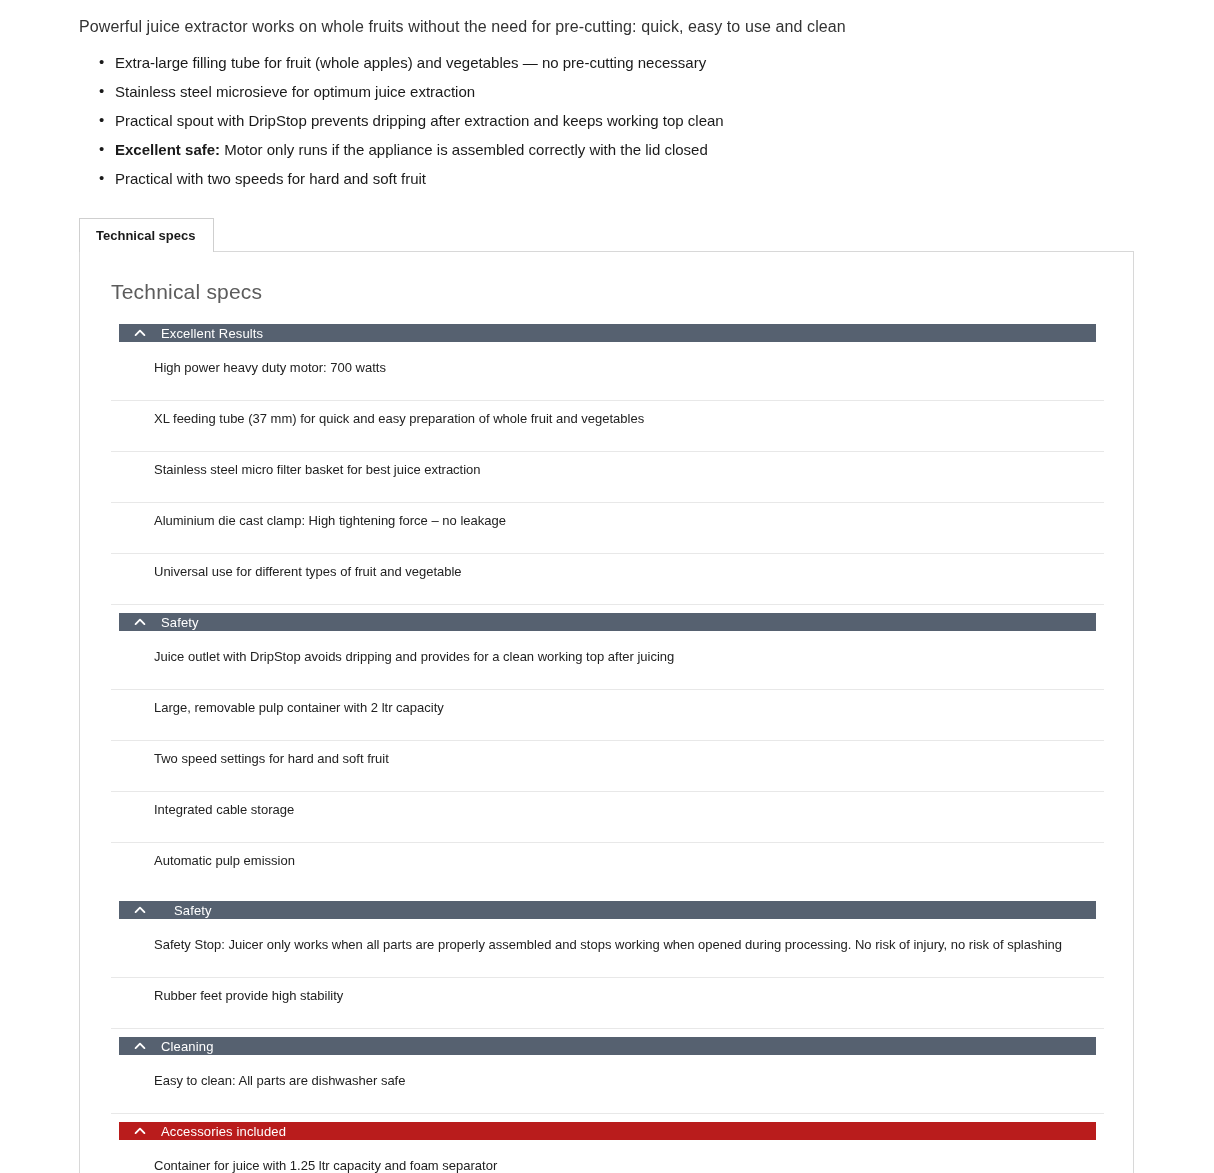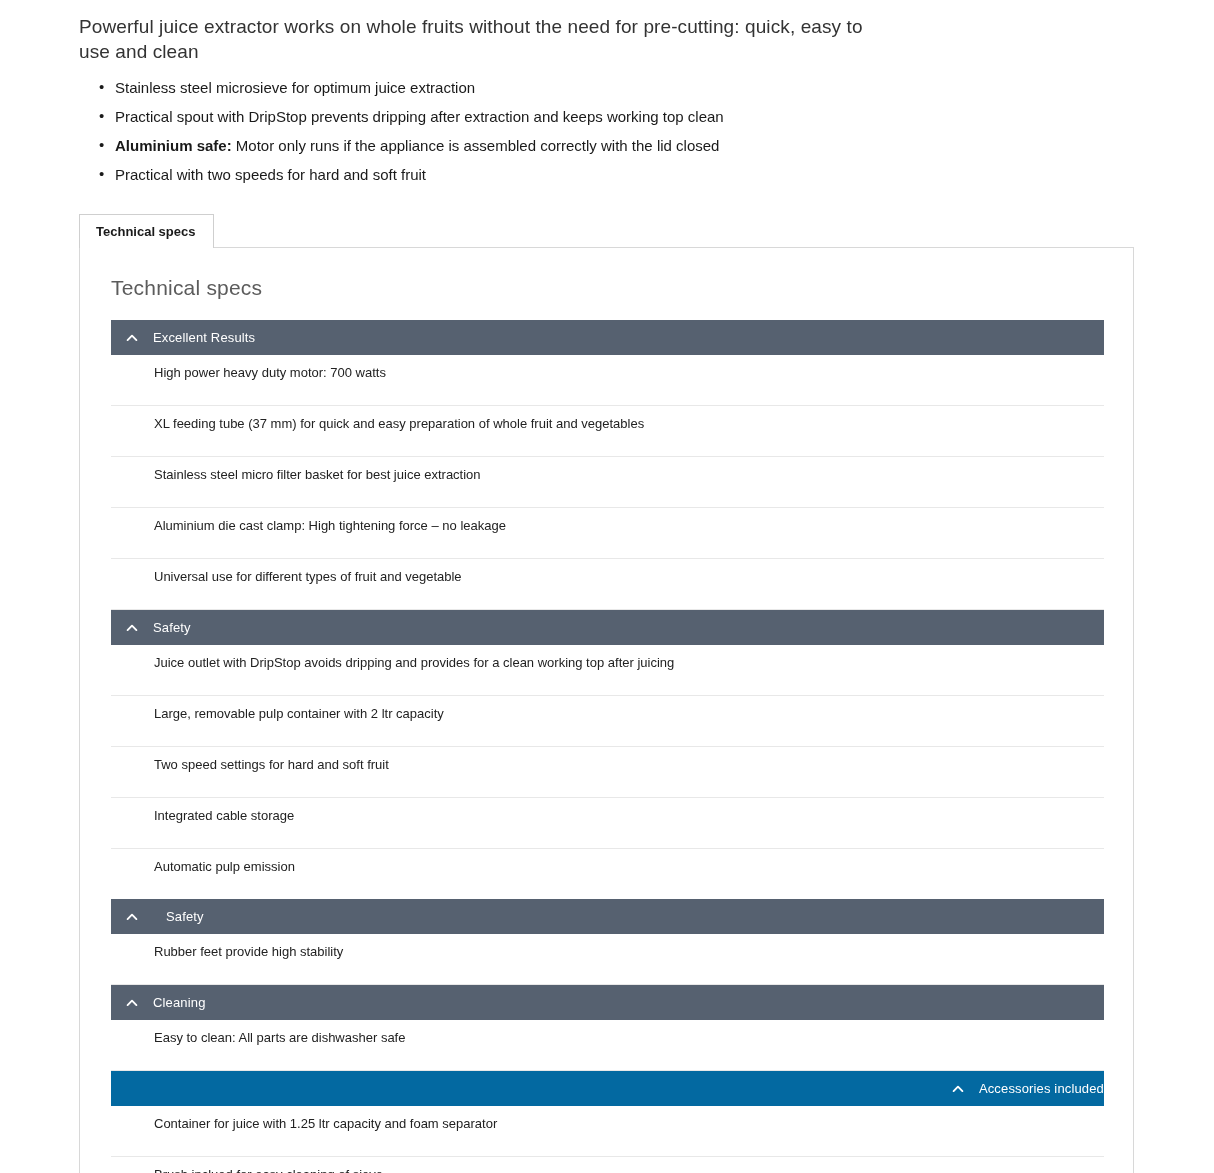"Powerful juice extractor works on" .intro-heading { font-size: 19px -> 16px }
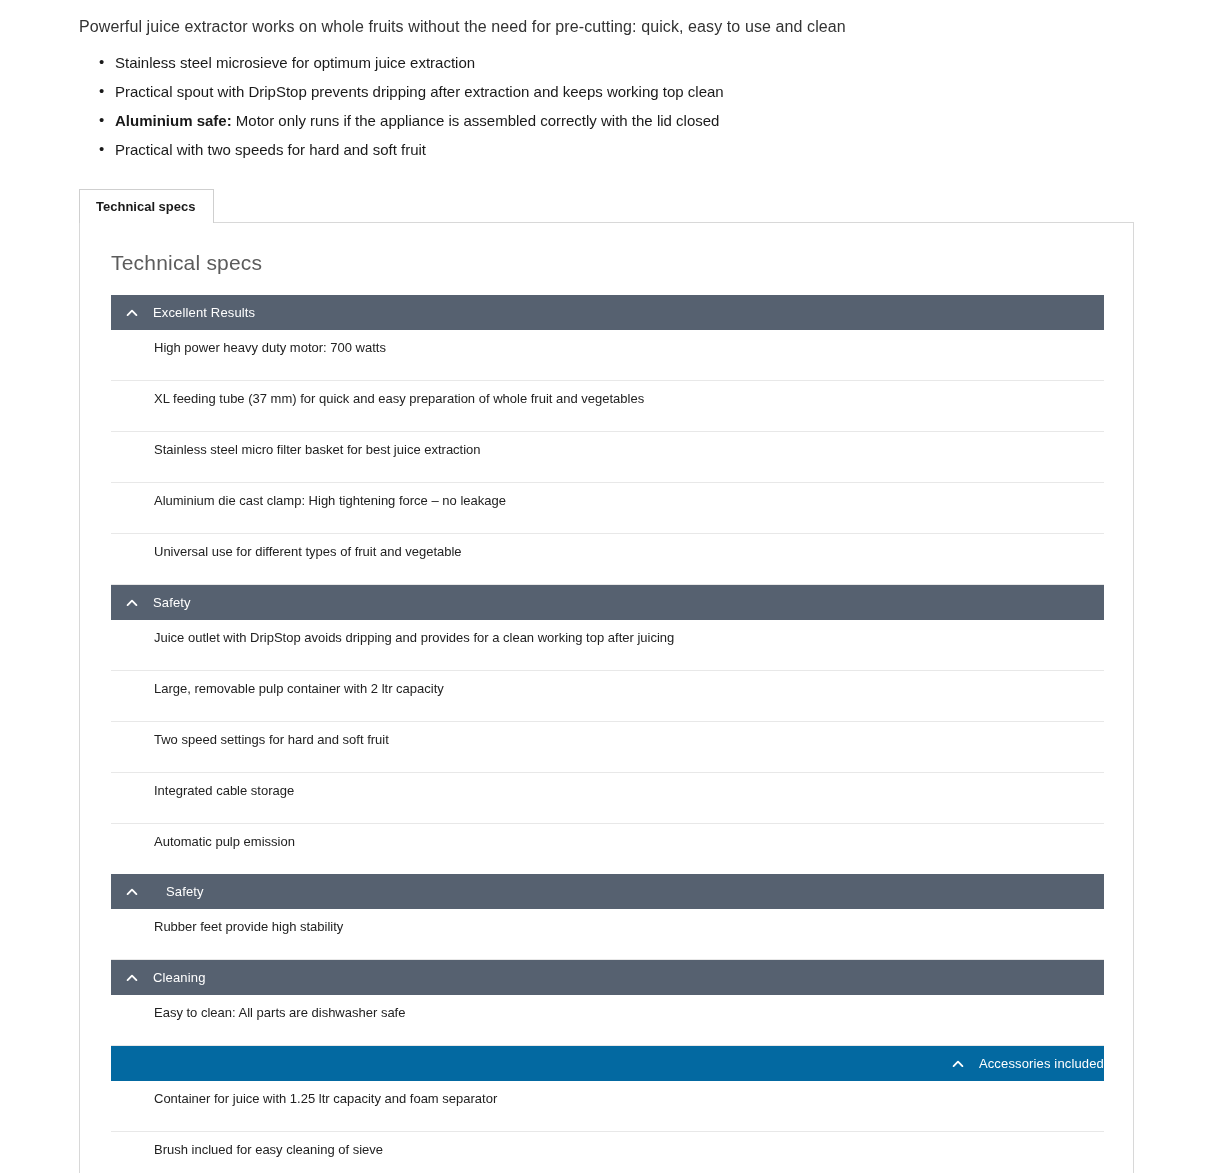"Extra-large filling tube for fruit" li { html: none -> <li><span>Extra-large filling tube for fruit (whole apples) and vegetables — no pre-cutting necessary</span></li> }
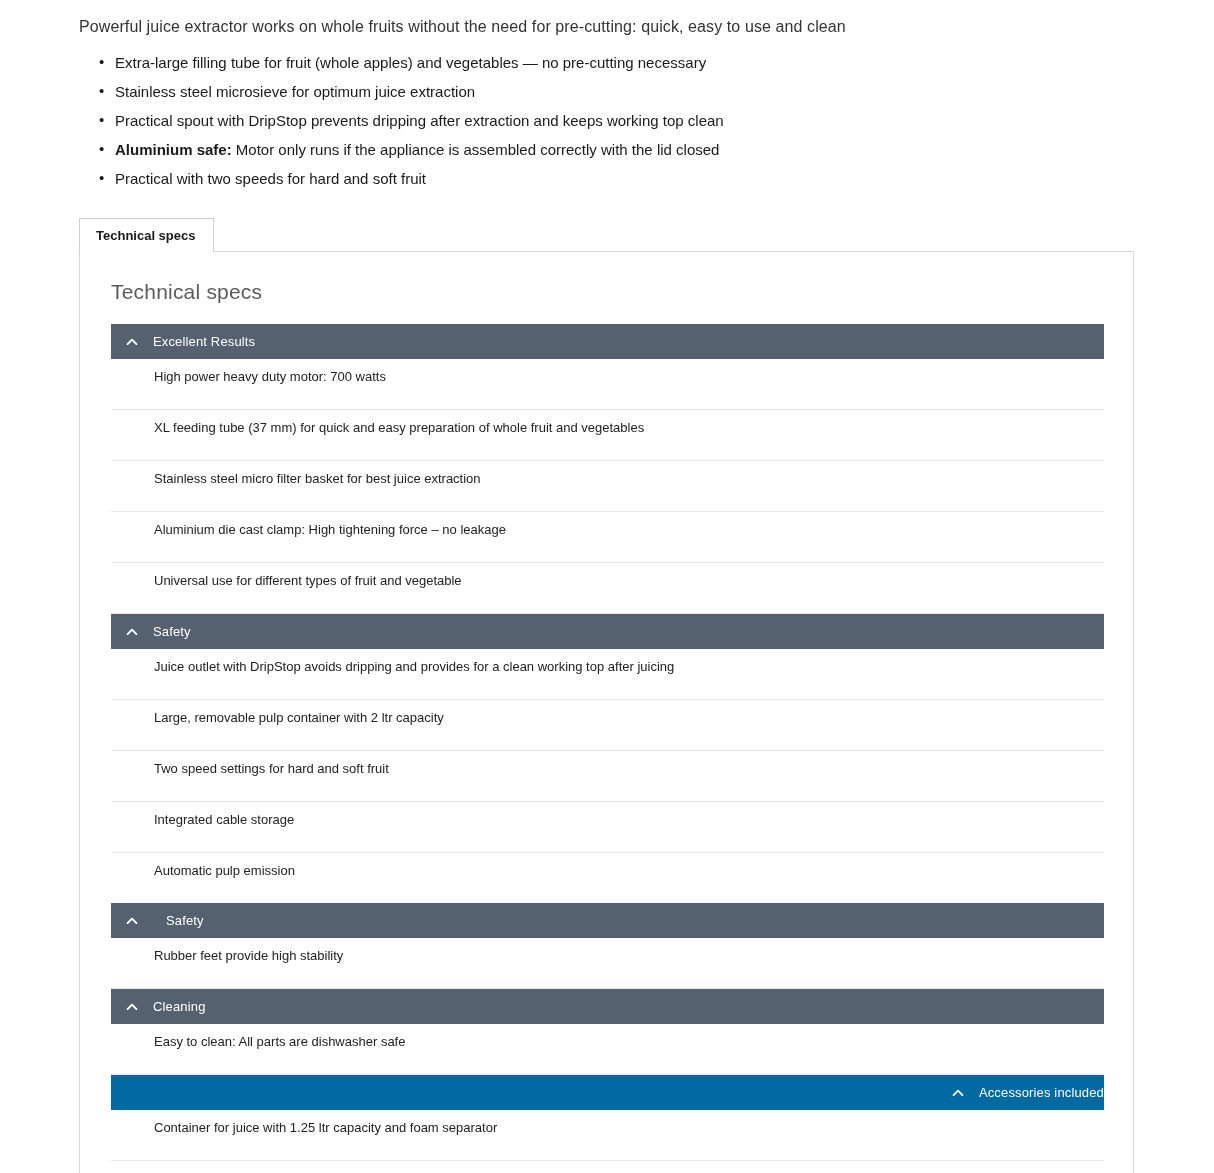"Aluminium safe:" b { text: Aluminium -> Excellent }
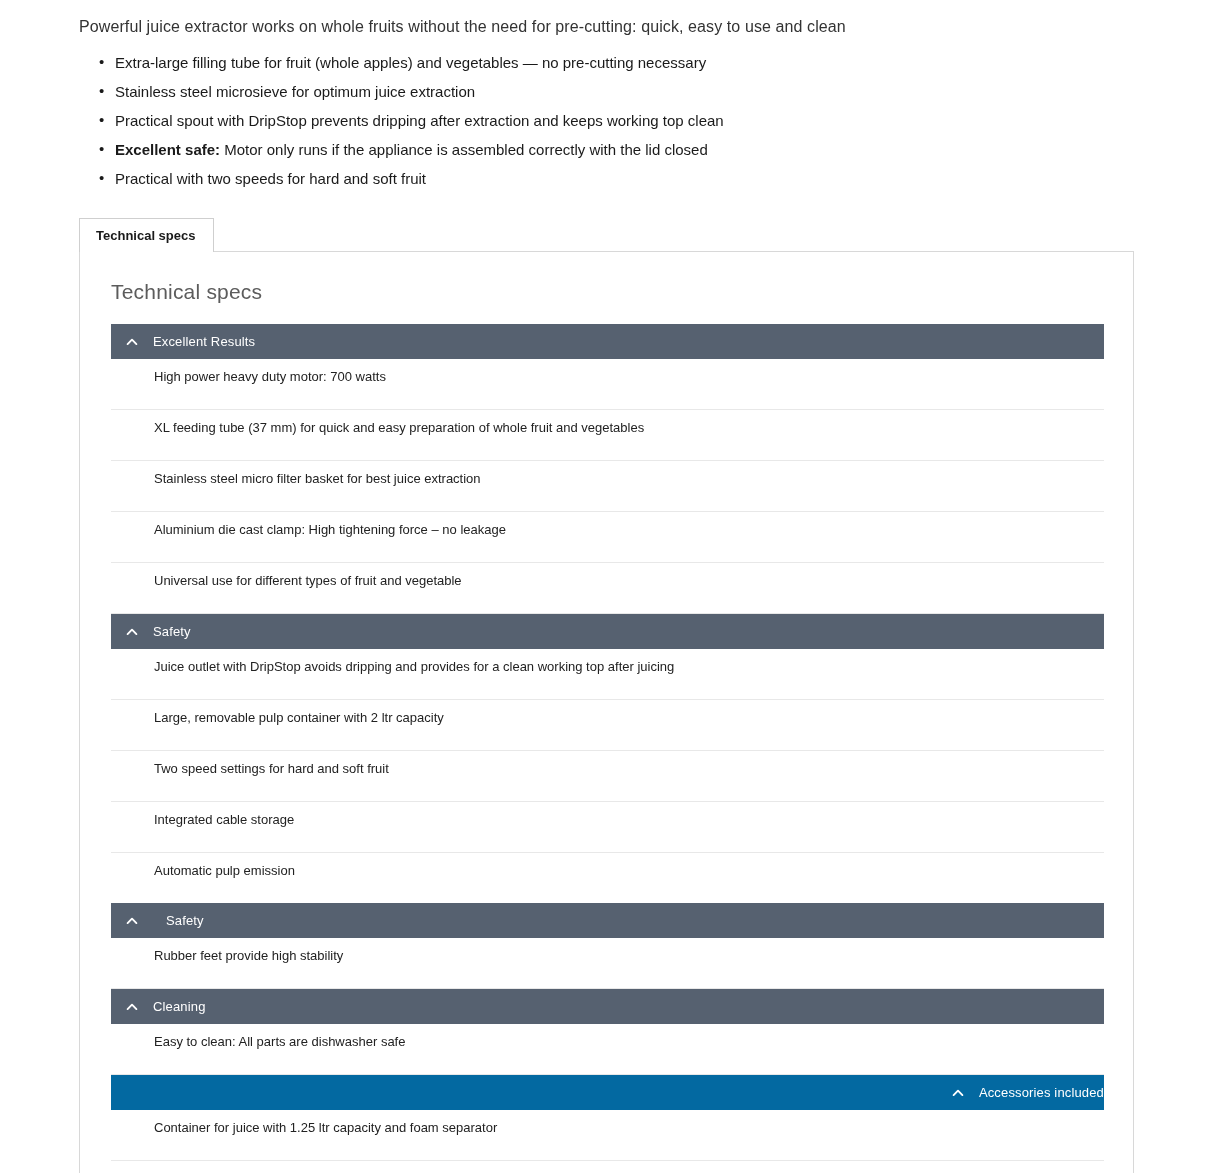"Excellent Results" .group-header { height: 35px -> 18px; margin: 0 -> 8px }
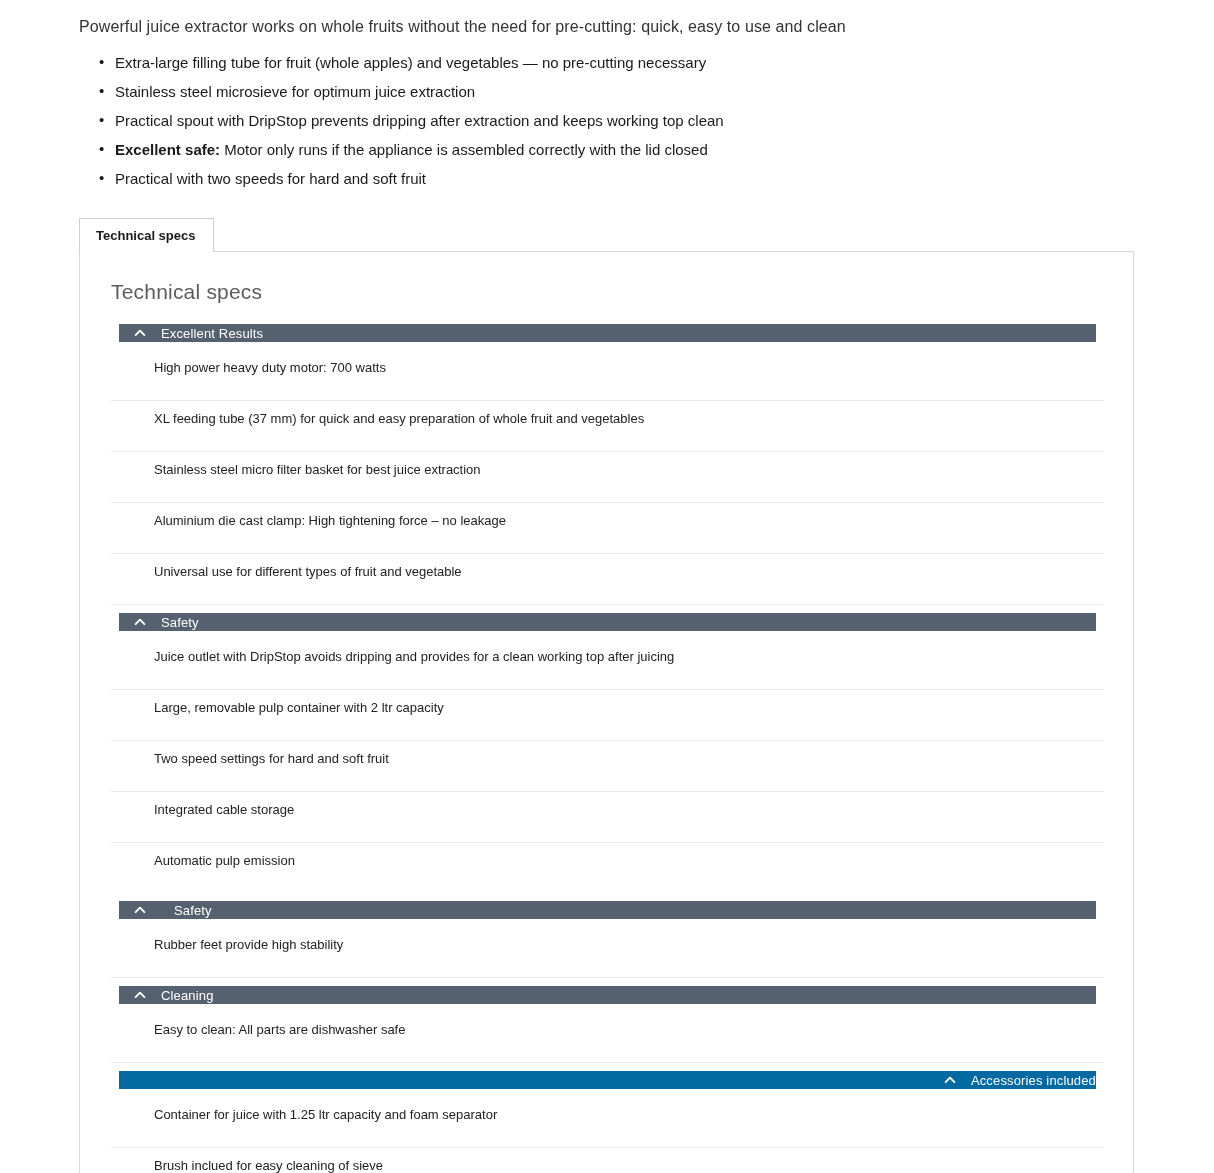"Safety Stop: Juicer only works" li.spec-row { html: none -> <li>Safety Stop: Juicer only works when all parts are properly assembled and stops working when opened during processing. No risk of injury, no risk of splashing</li> }
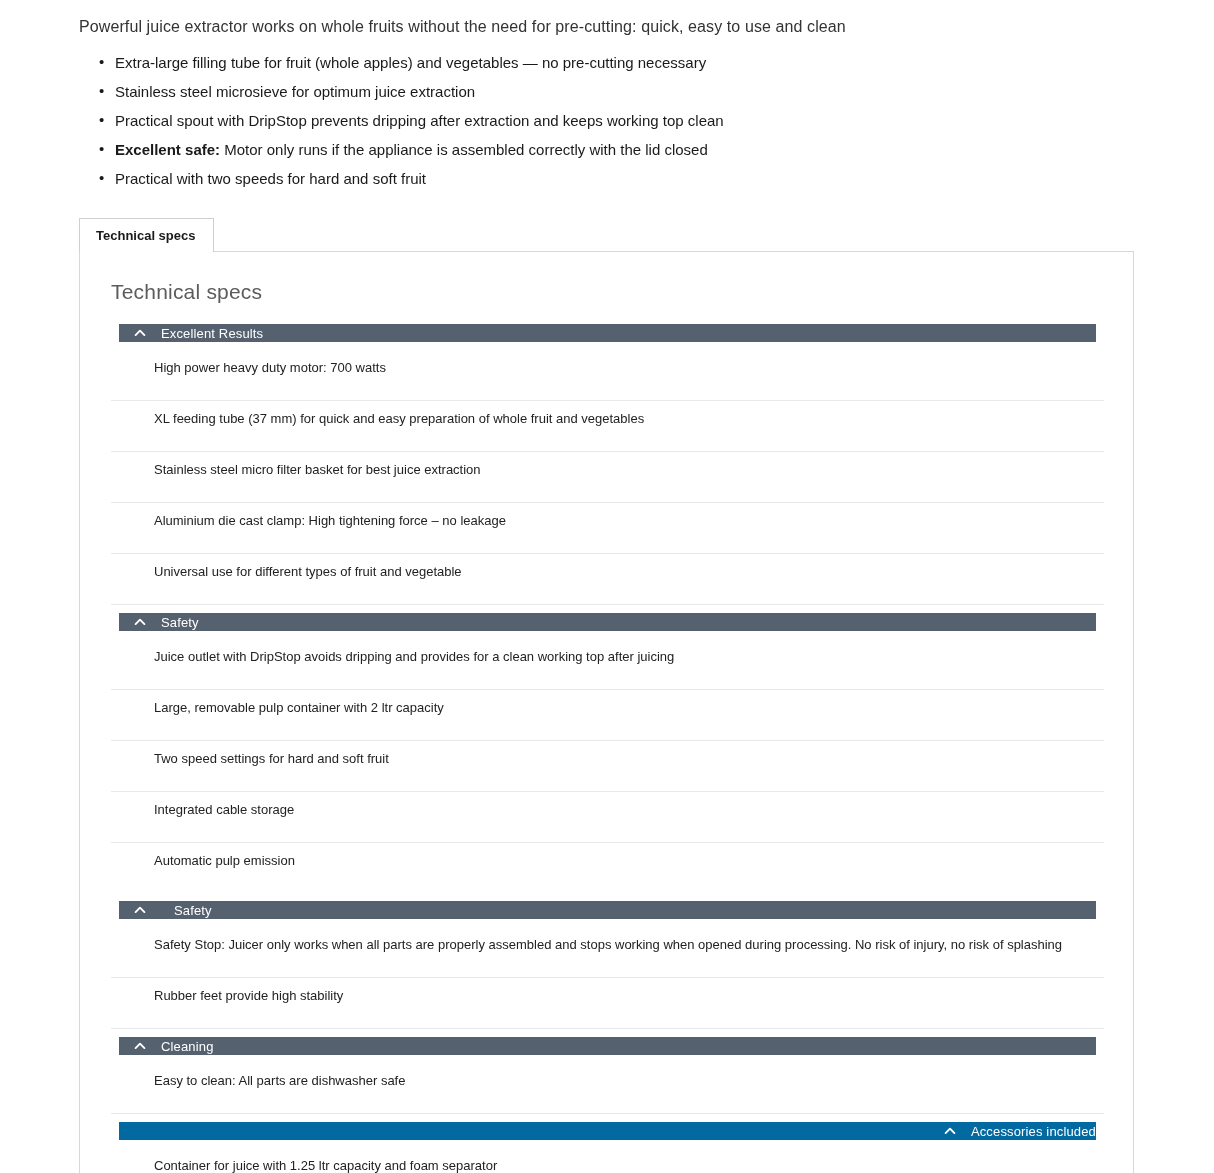"Accessories included" div.group-header { background: #0369a1 -> #b91c1c; justify-content: flex-end -> none }
